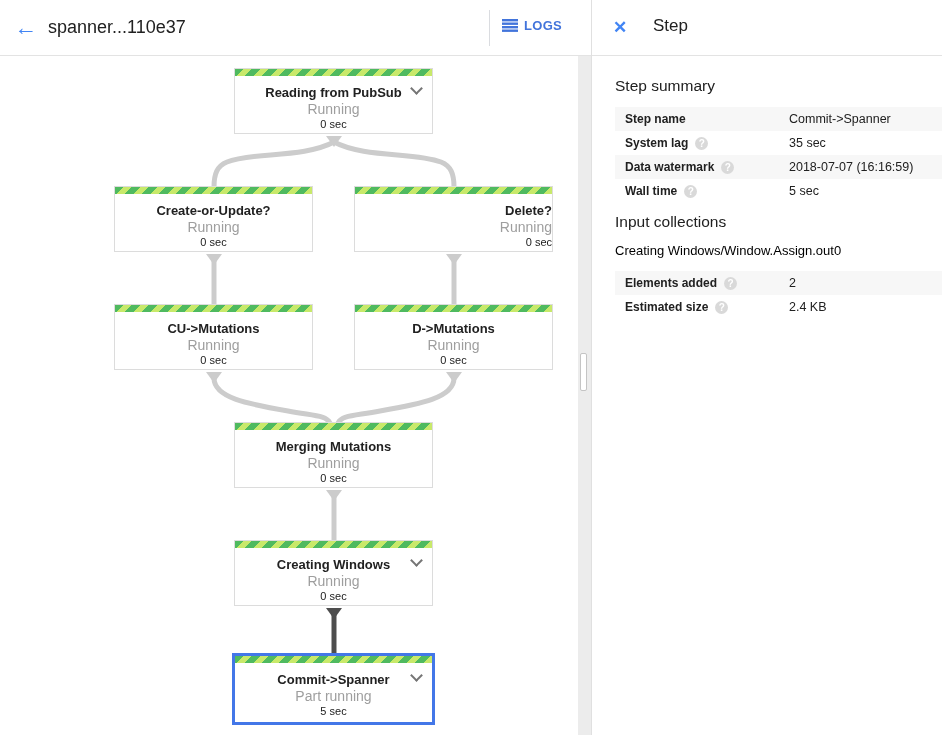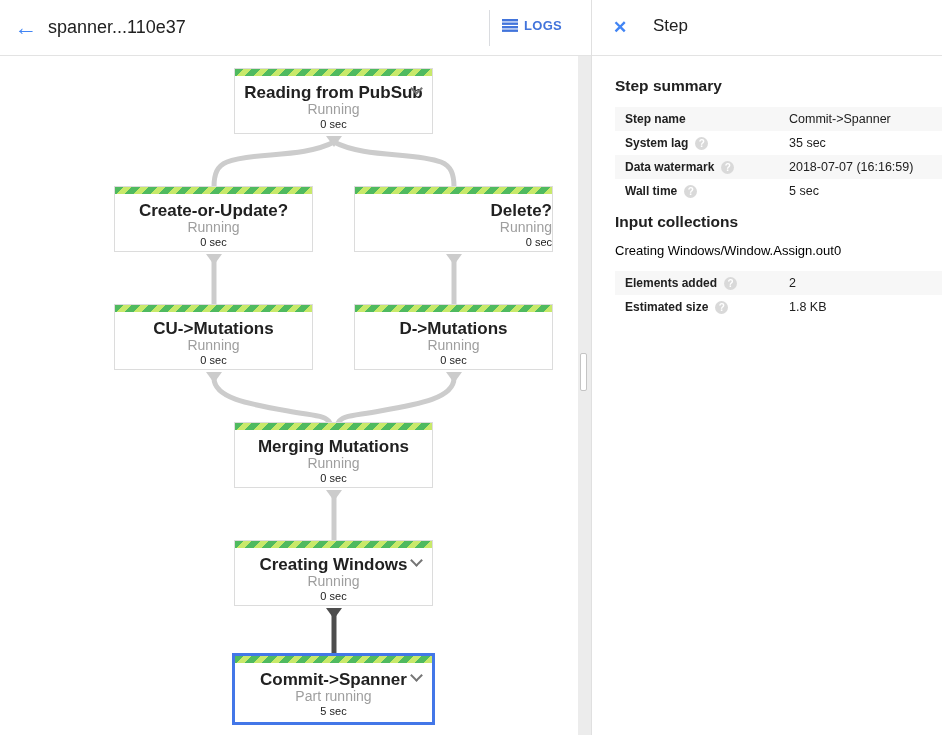"Reading from PubSub" .node-title { font-size: 17px -> 13px }
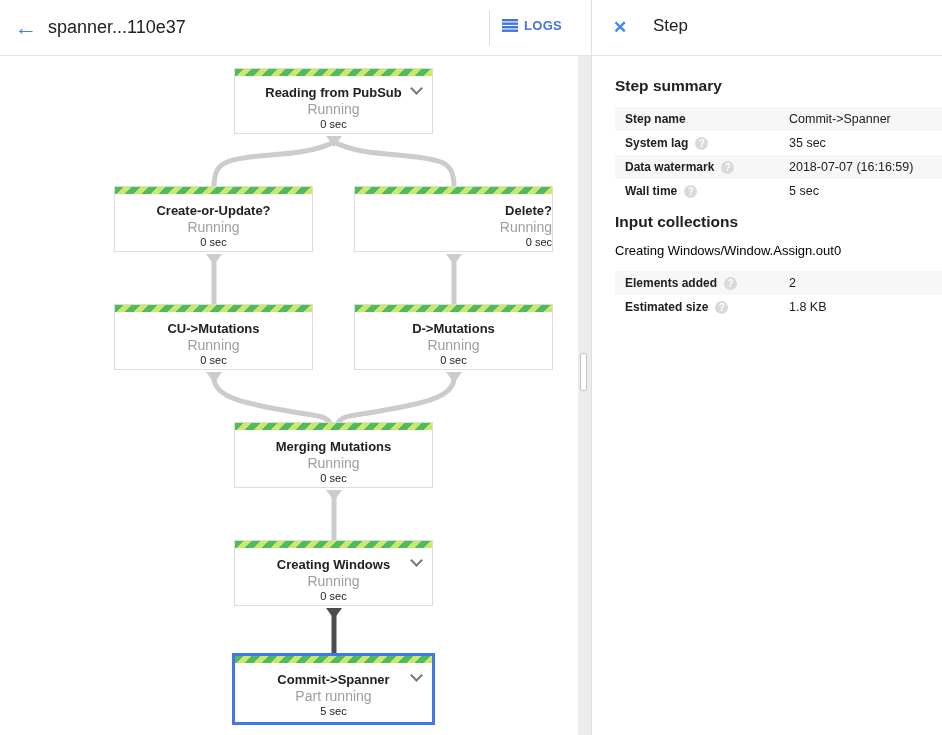"Step summary" .section-heading { font-weight: bold -> normal }
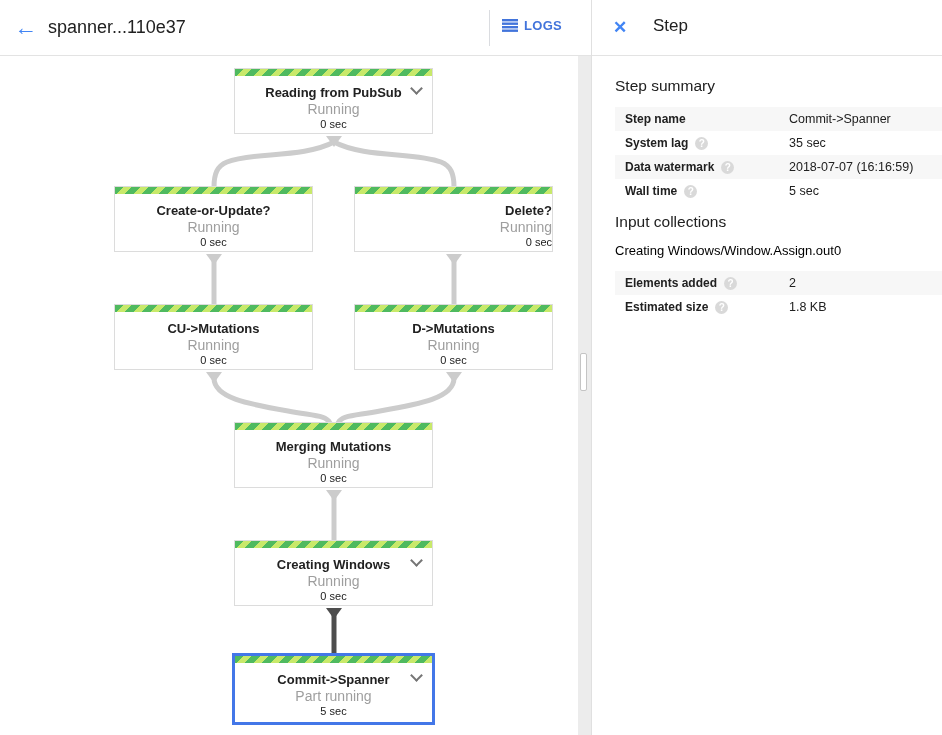"1.8 KB" span.tvalue { text: 1.8 -> 2.4 }
